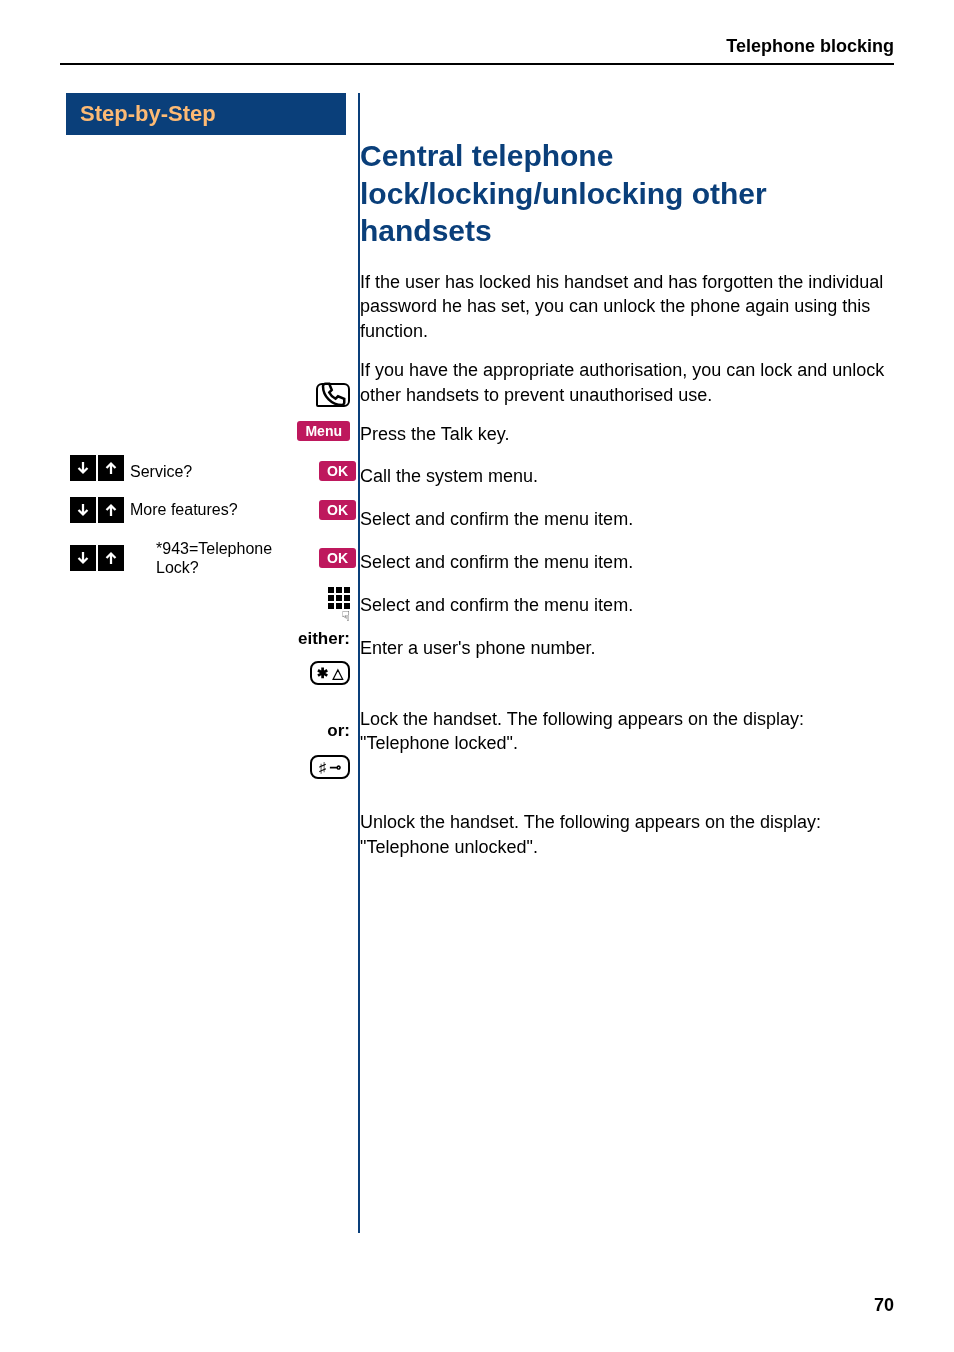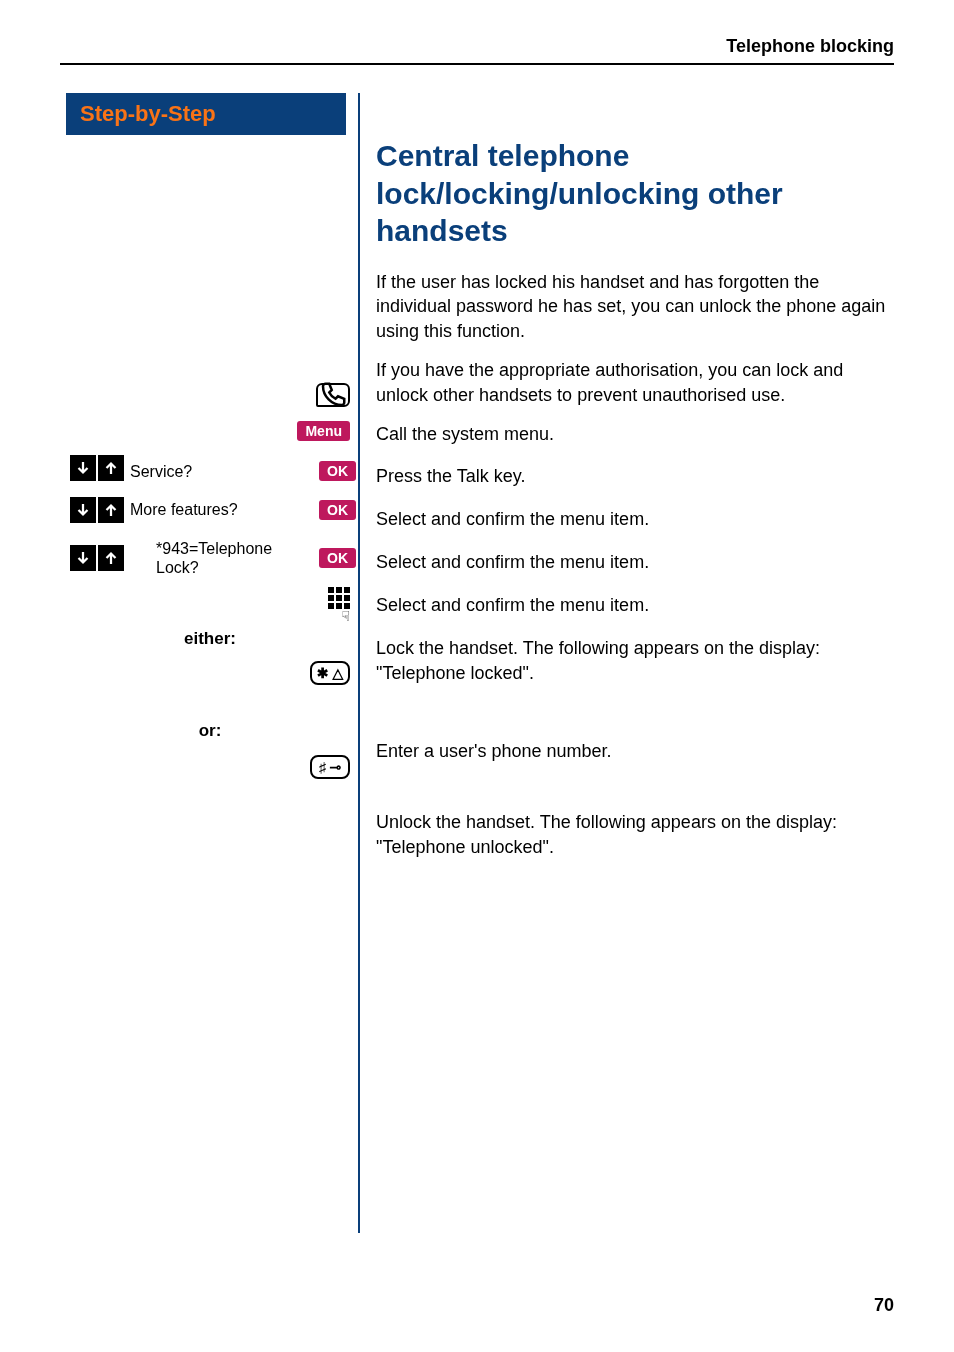"Step-by-Step" .step-header { color: #f97316 -> #fdba74 }
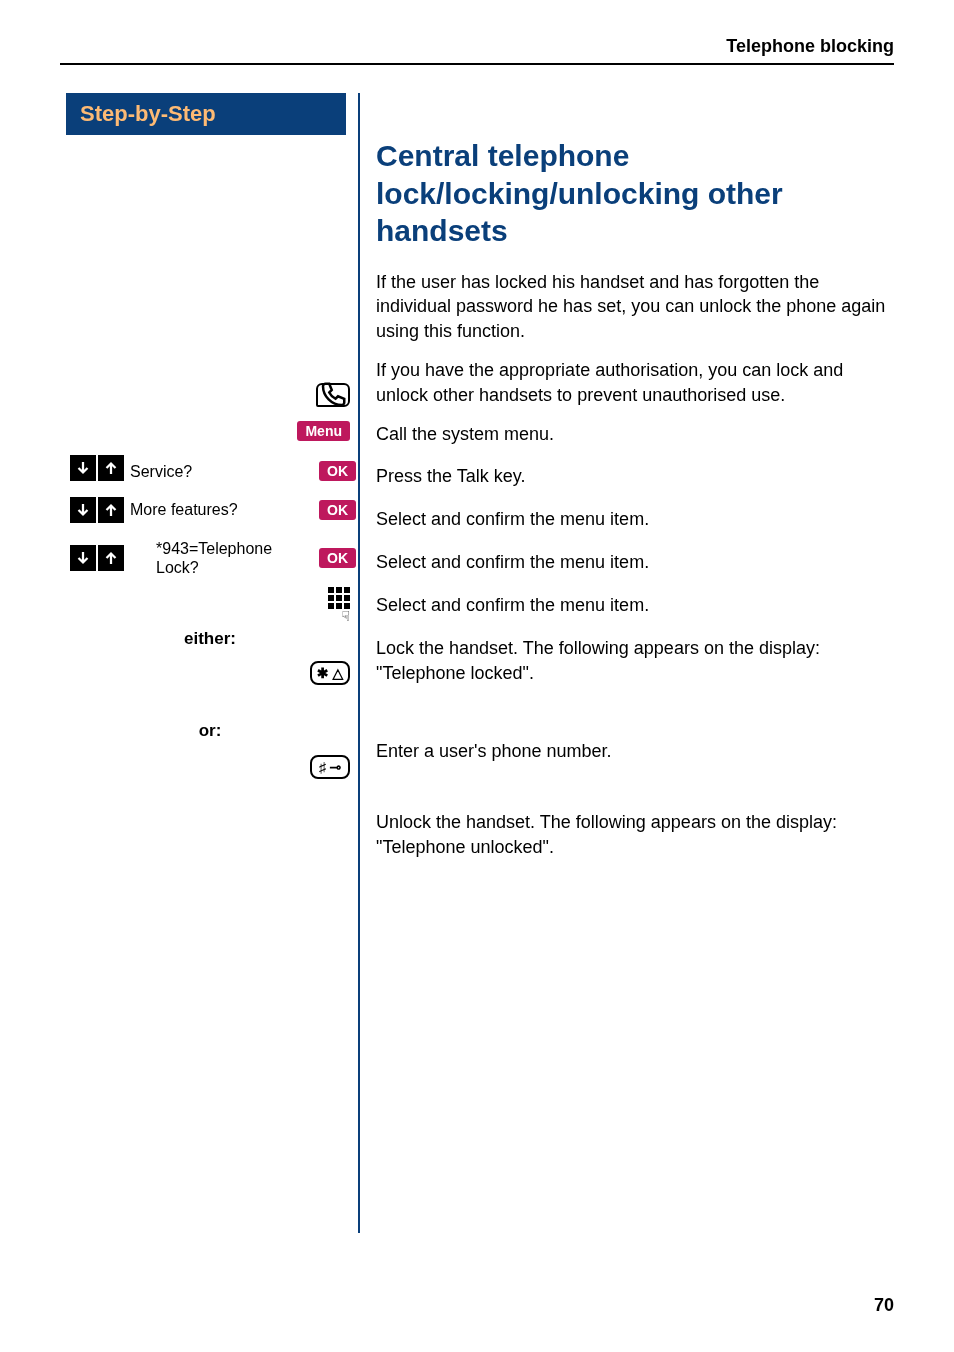"Central telephone lock/locking/unlocking" .rightcol { padding-left: 16px -> none }
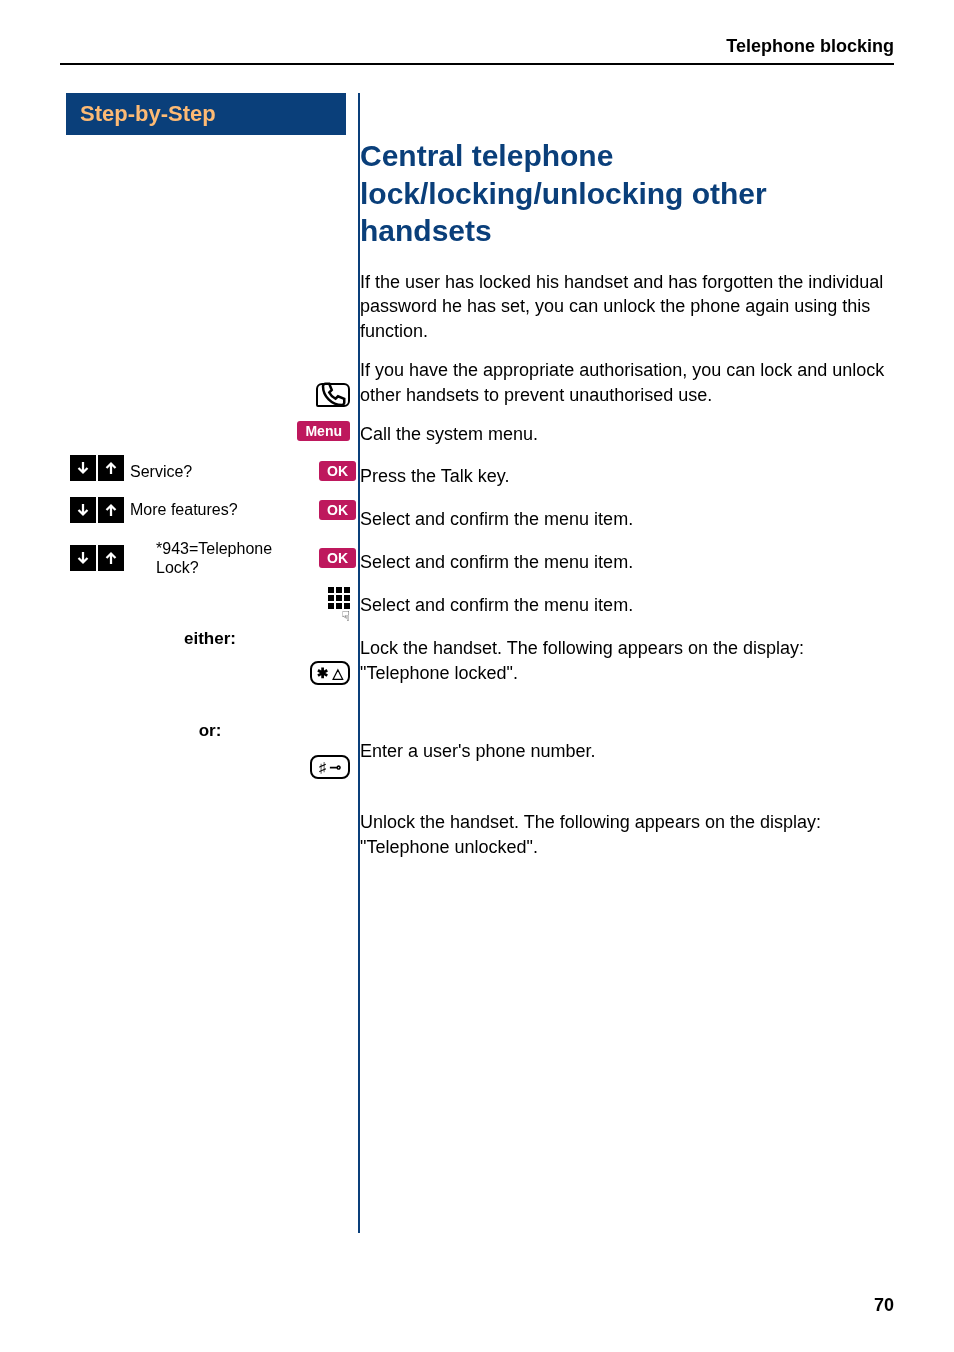"Call the system menu." div.step-line { order: before "Press the Talk key." -> after "Press the Talk key." }
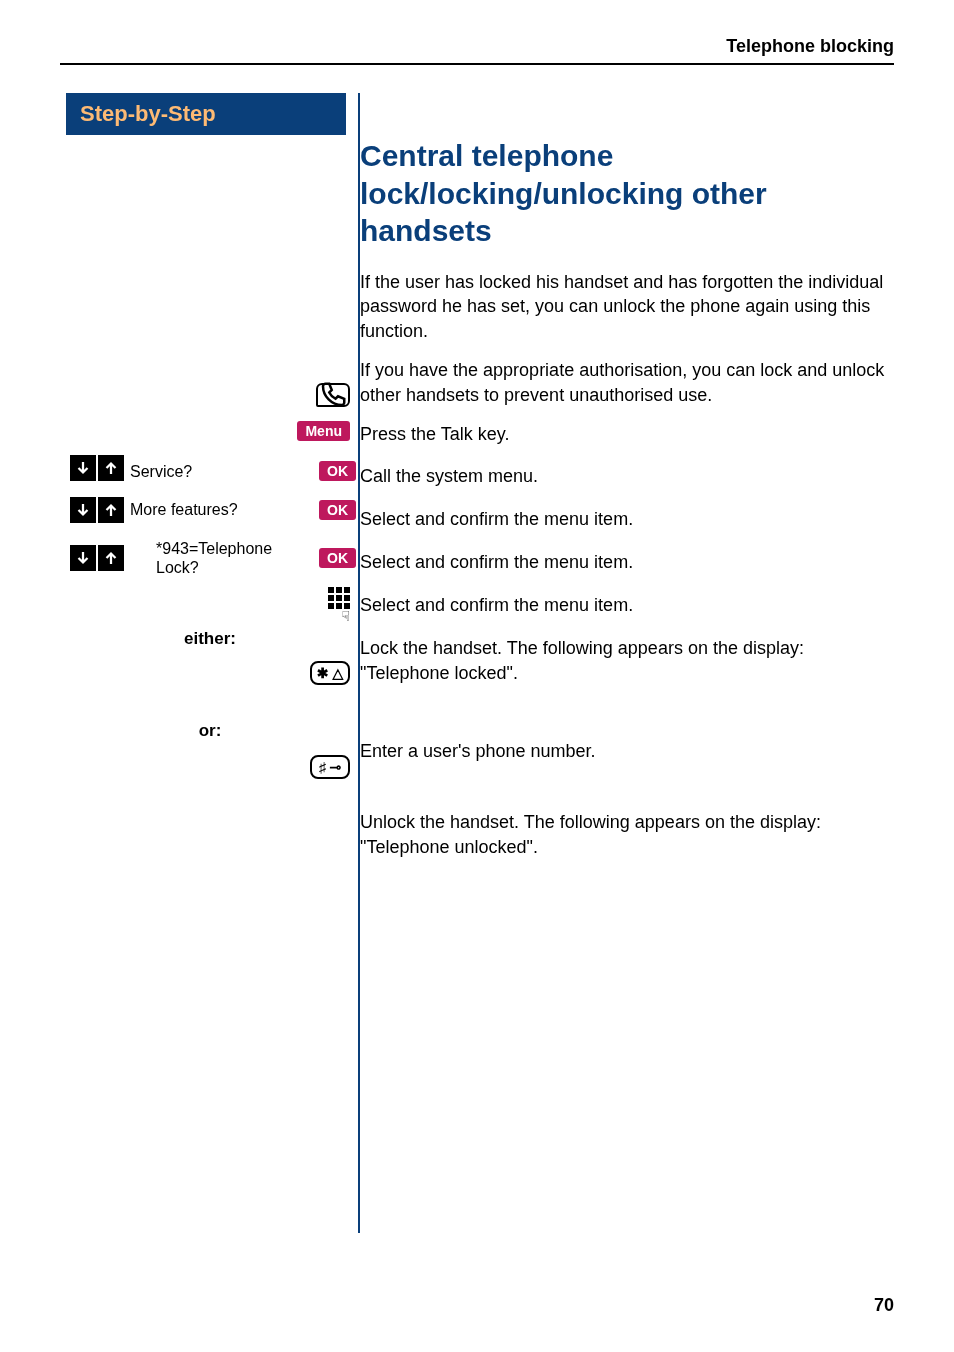"either:" .either-or { text-align: center -> right }
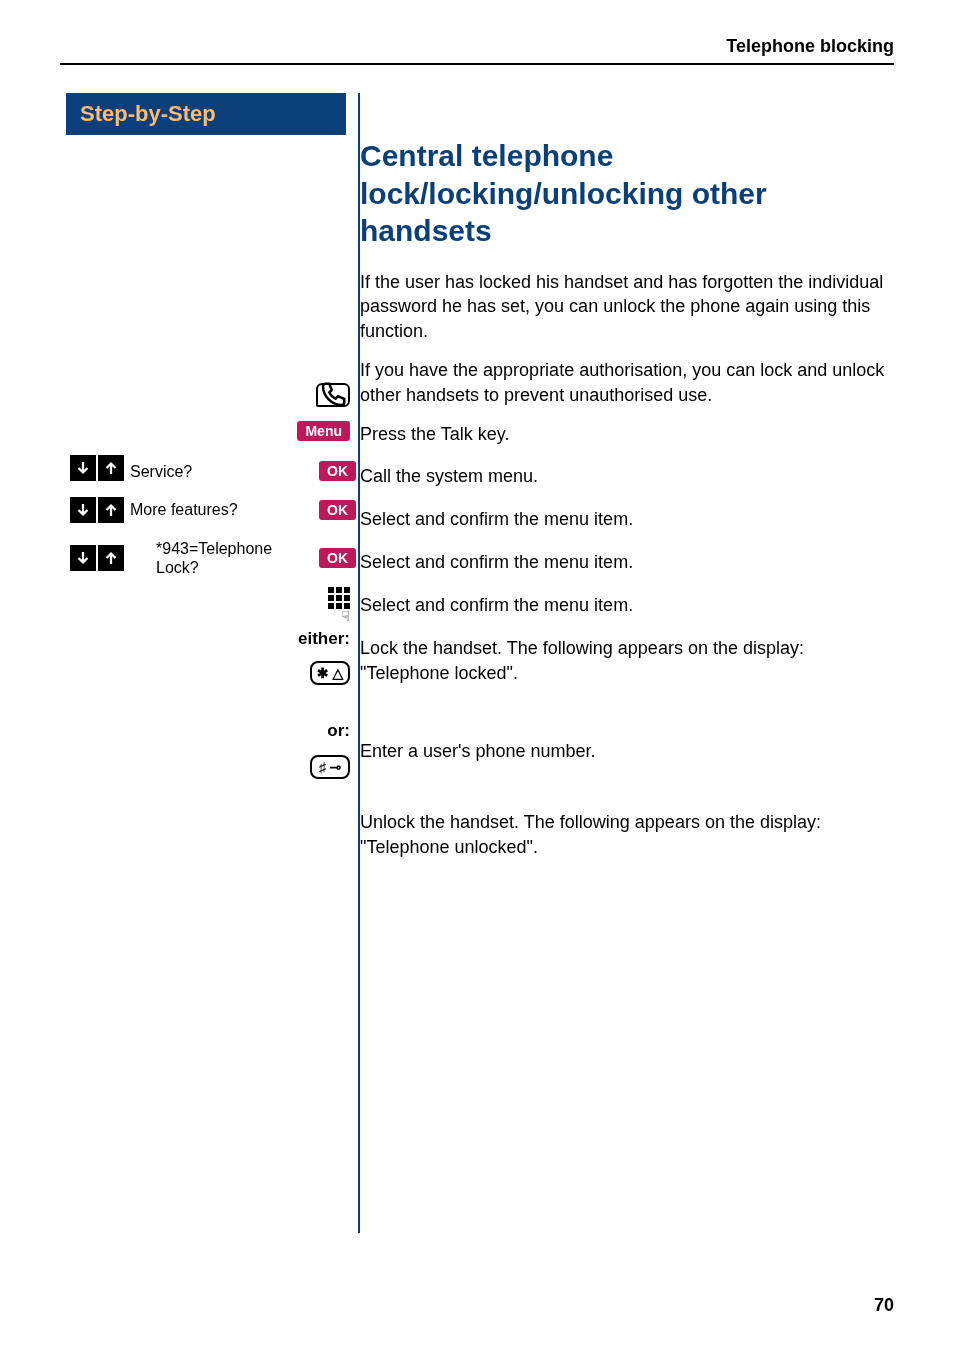"Lock the handset. The following" div.step-line { order: before "Enter a user's phone number." -> after "Enter a user's phone number." }
